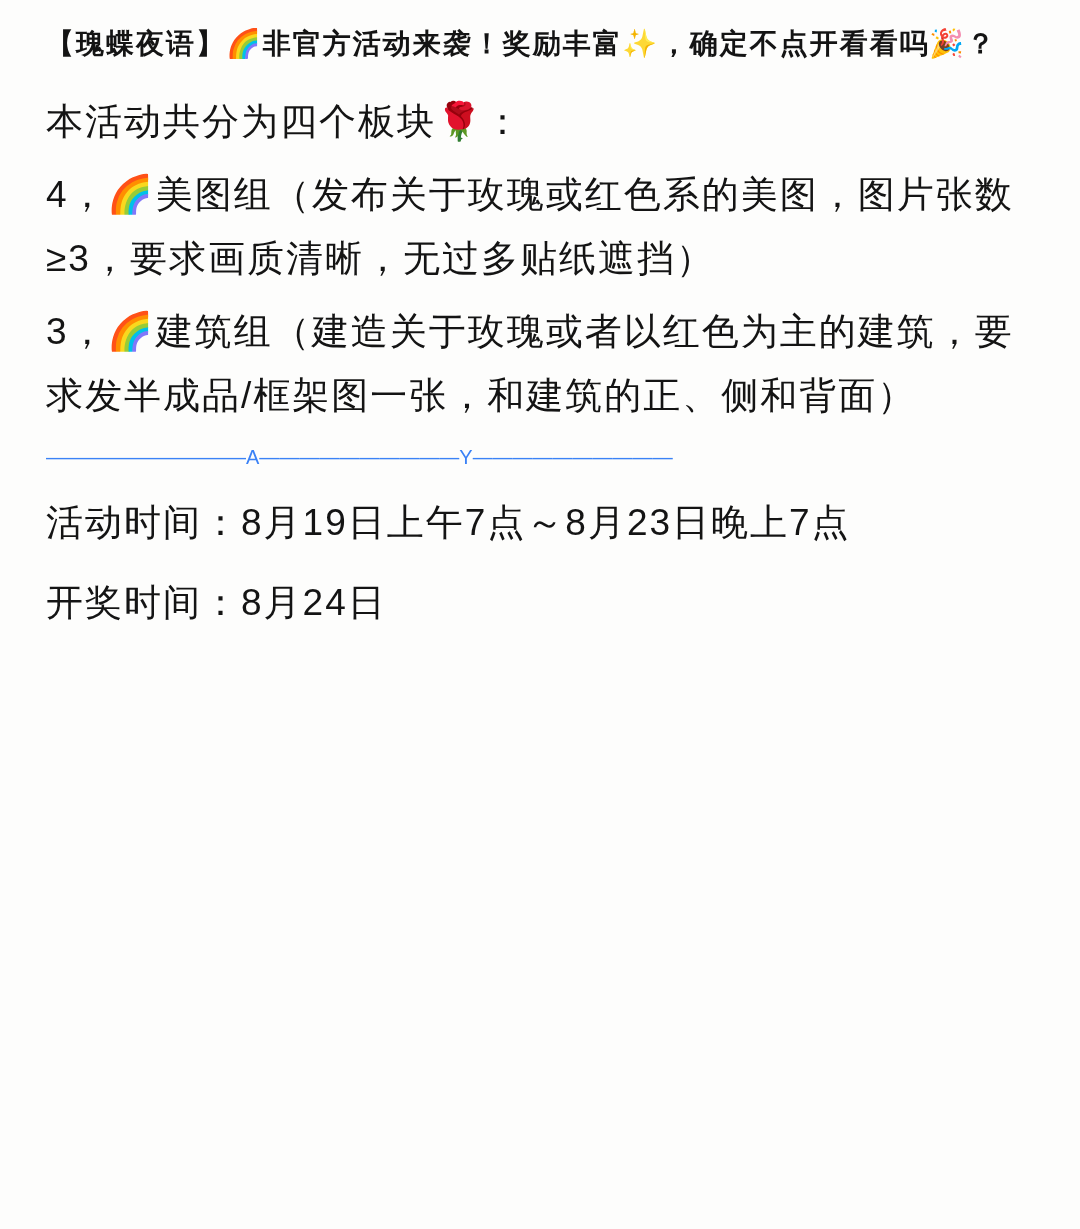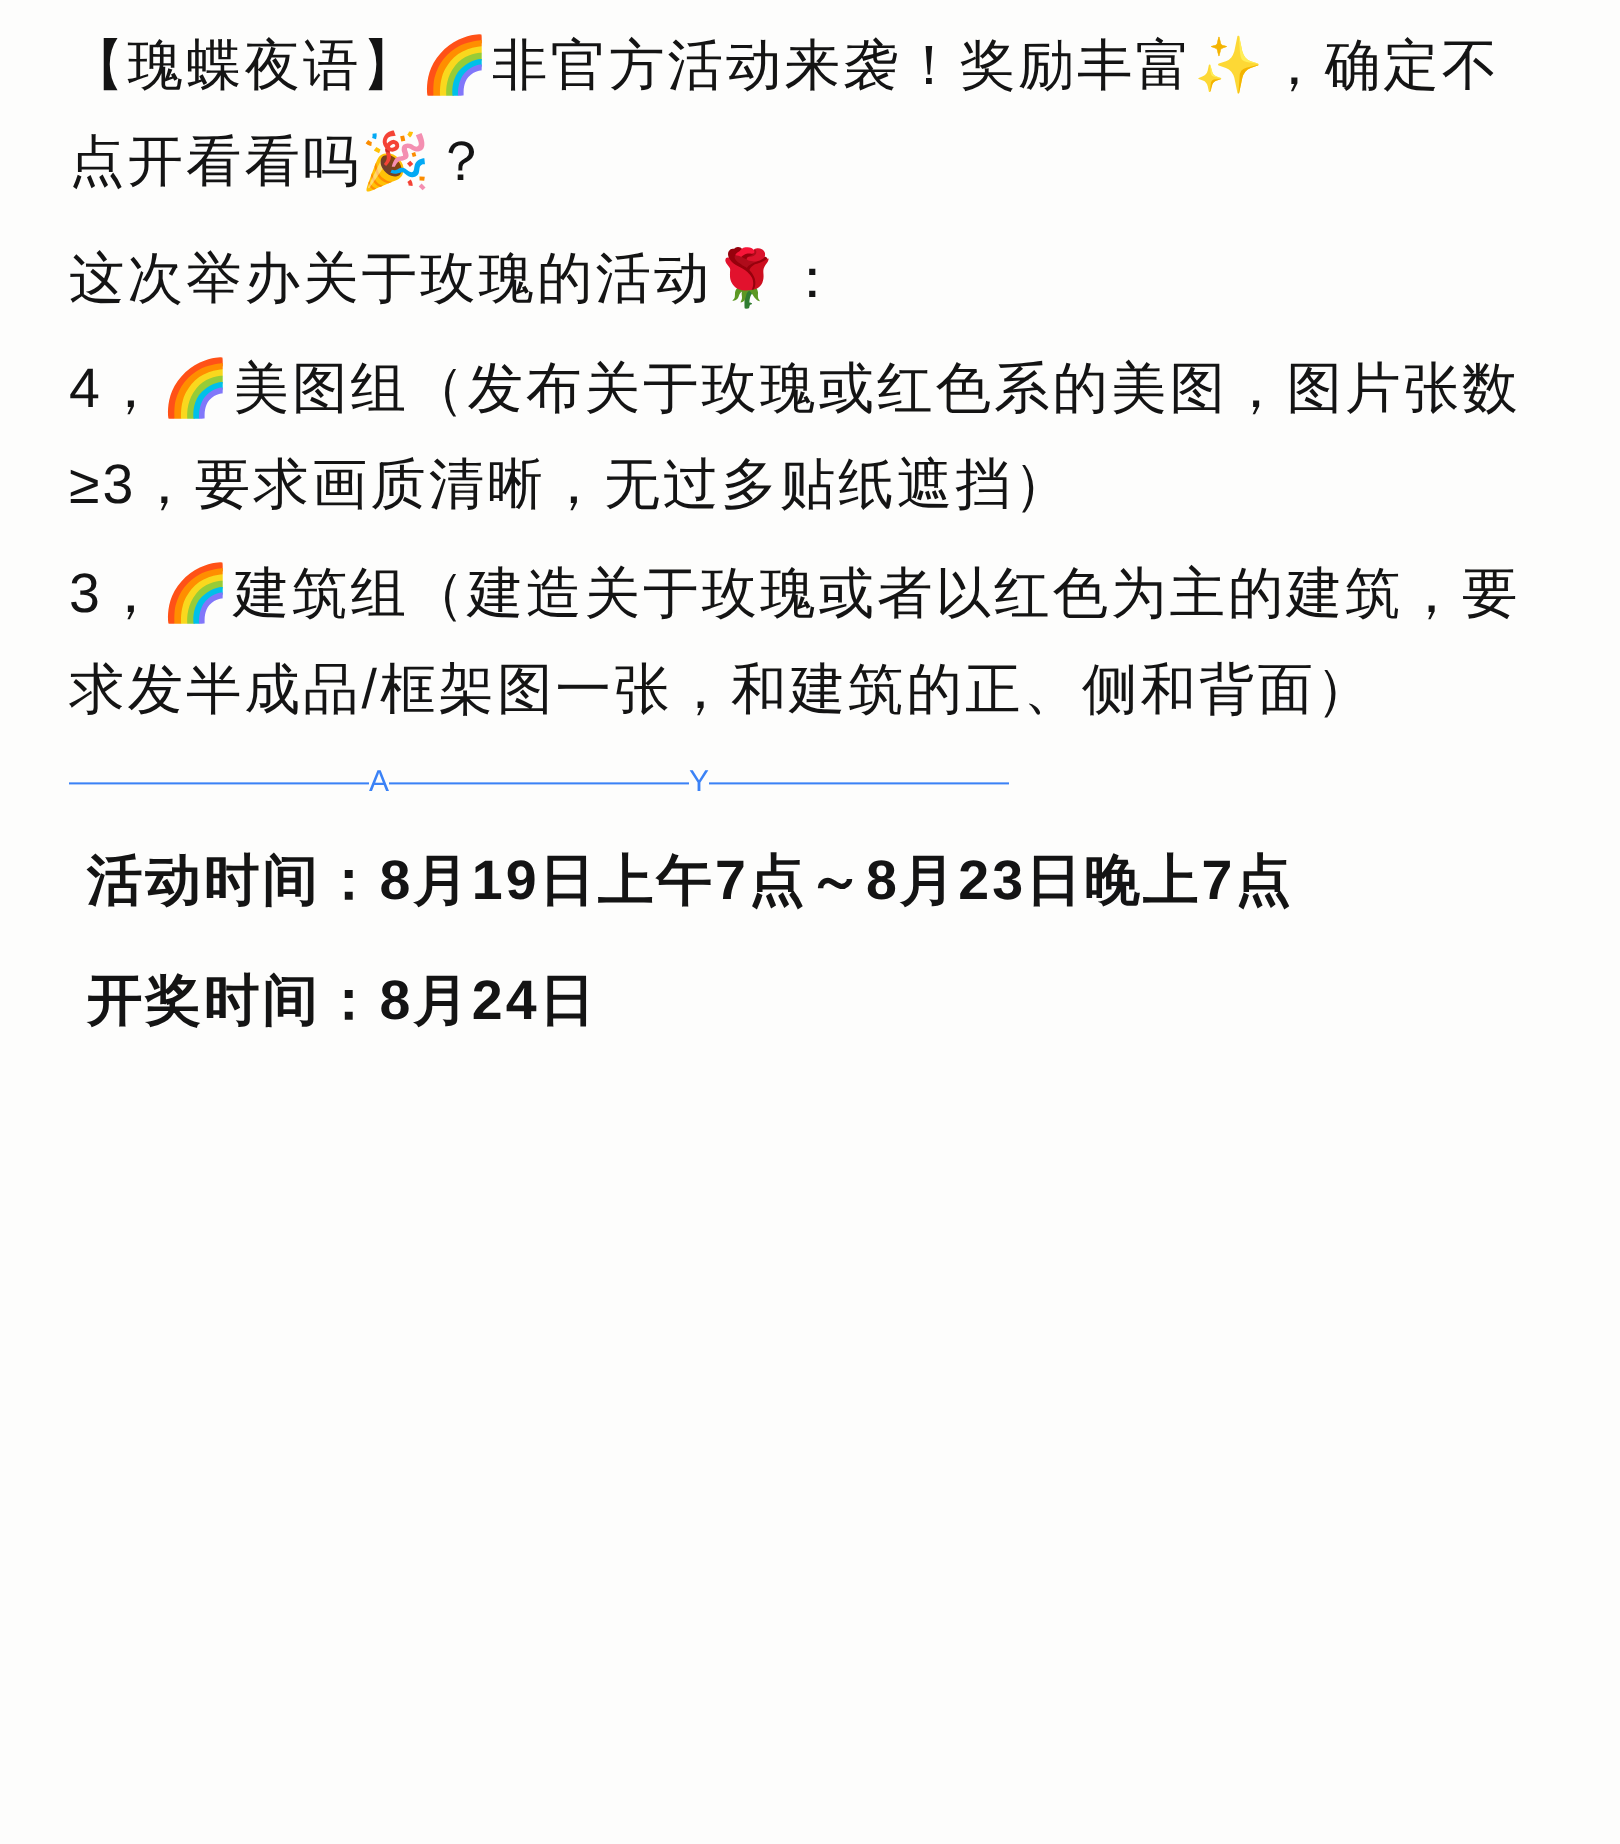"【瑰蝶夜语】🌈非官方活动来袭！奖励丰富✨，确定不点开看看吗🎉？" .title { font-size: 37px -> 28px; font-weight: 400 -> 700 }
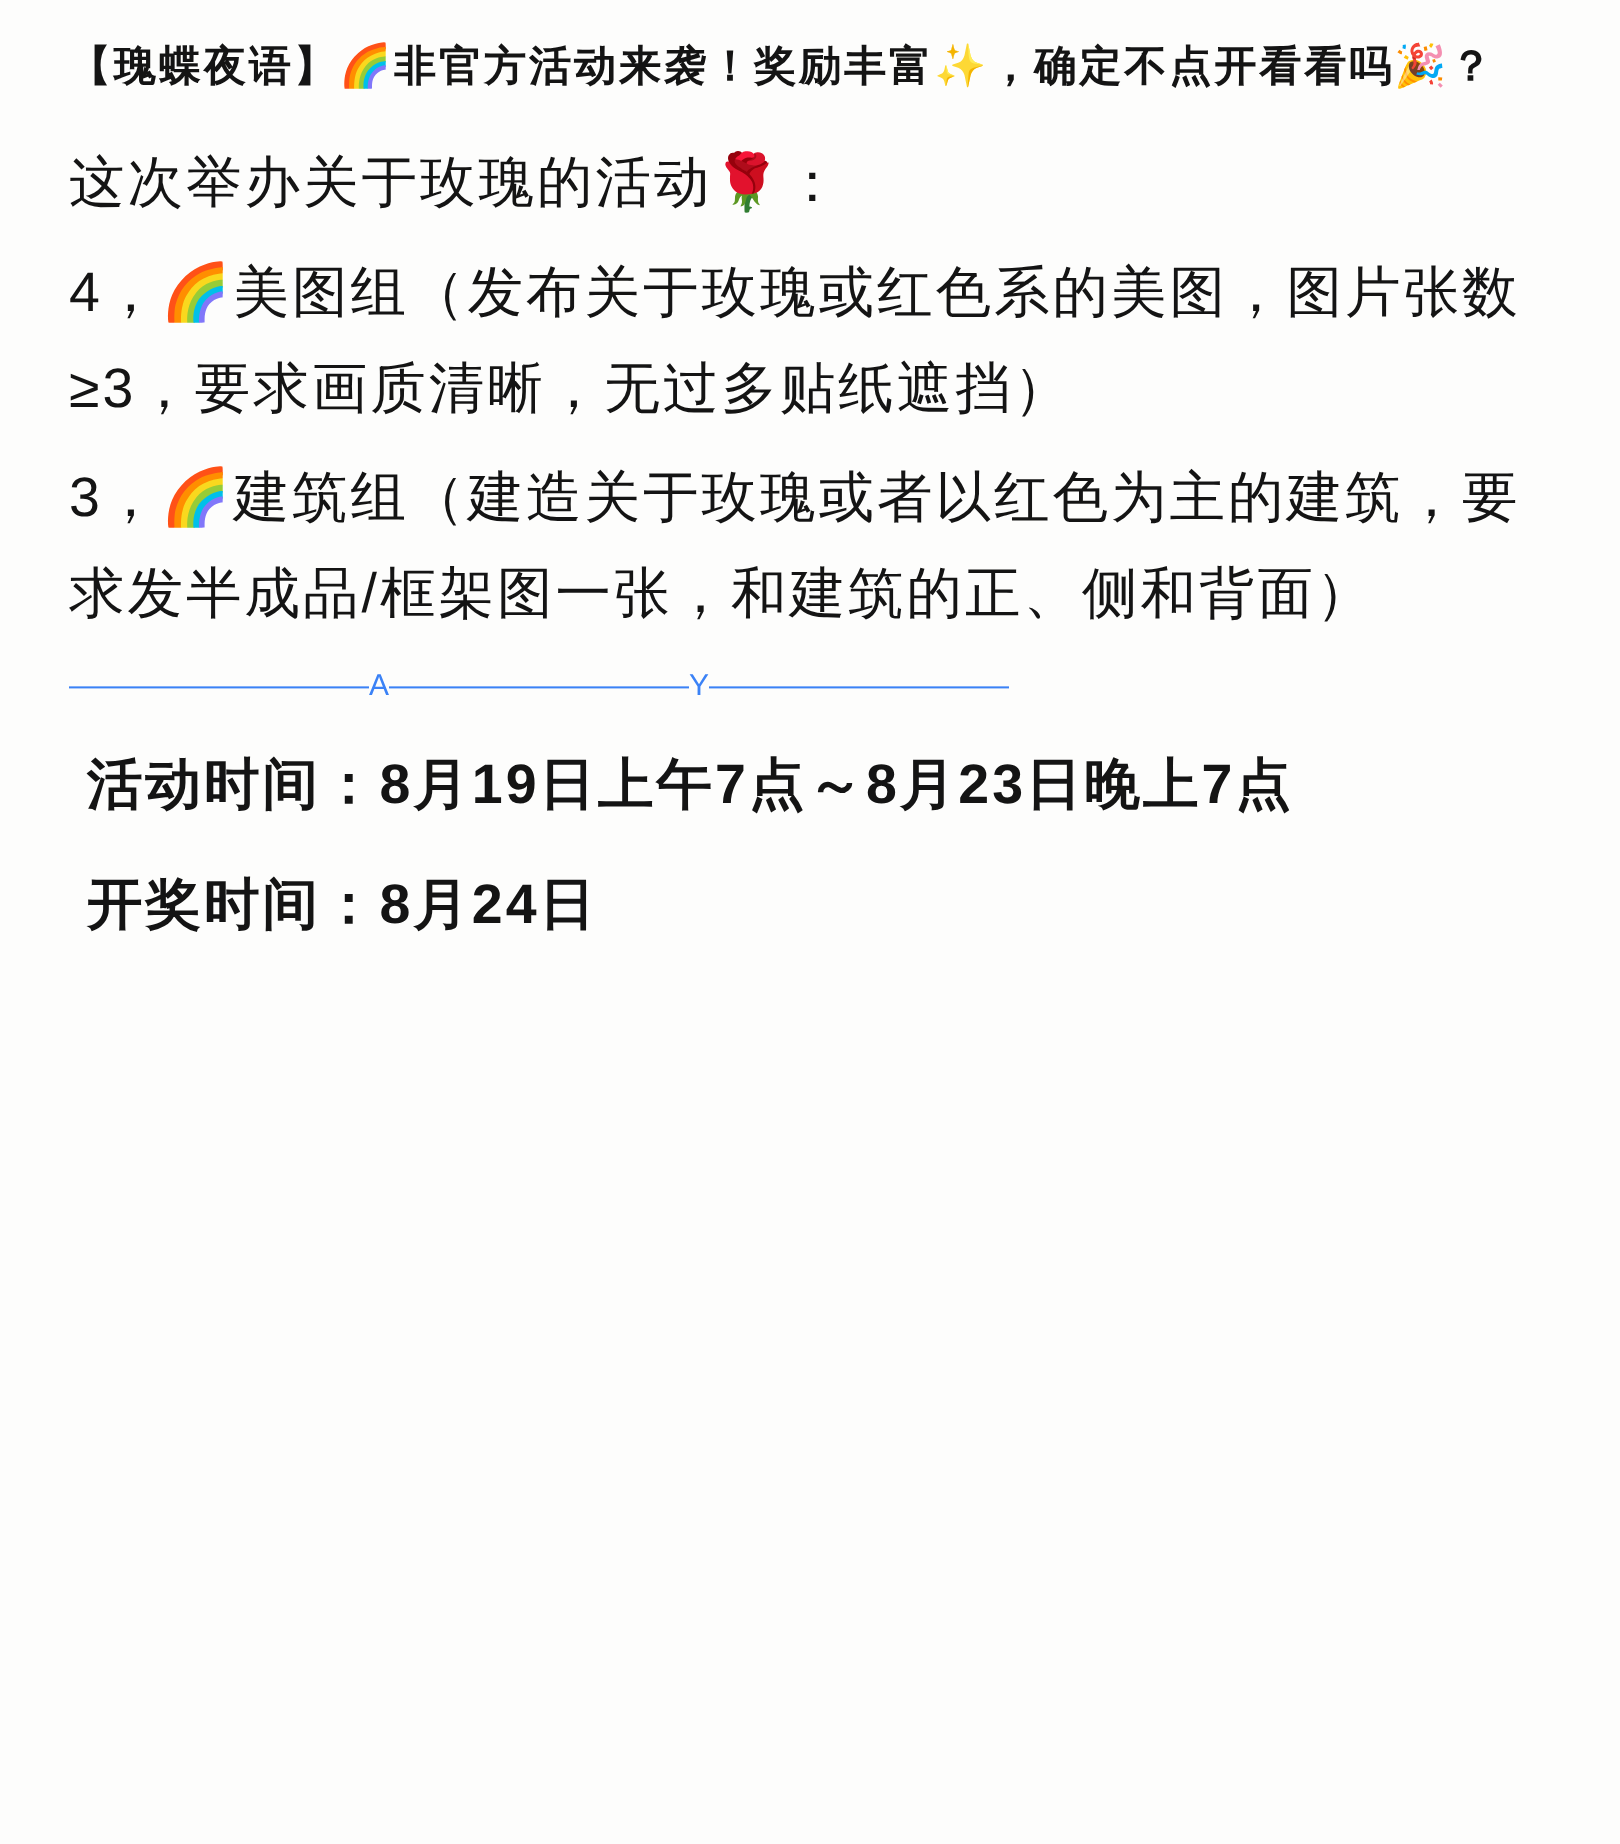"这次举办关于玫瑰的活动🌹：" p.para { text: 这次举办关于玫瑰的活动 -> 本活动共分为四个板块 }
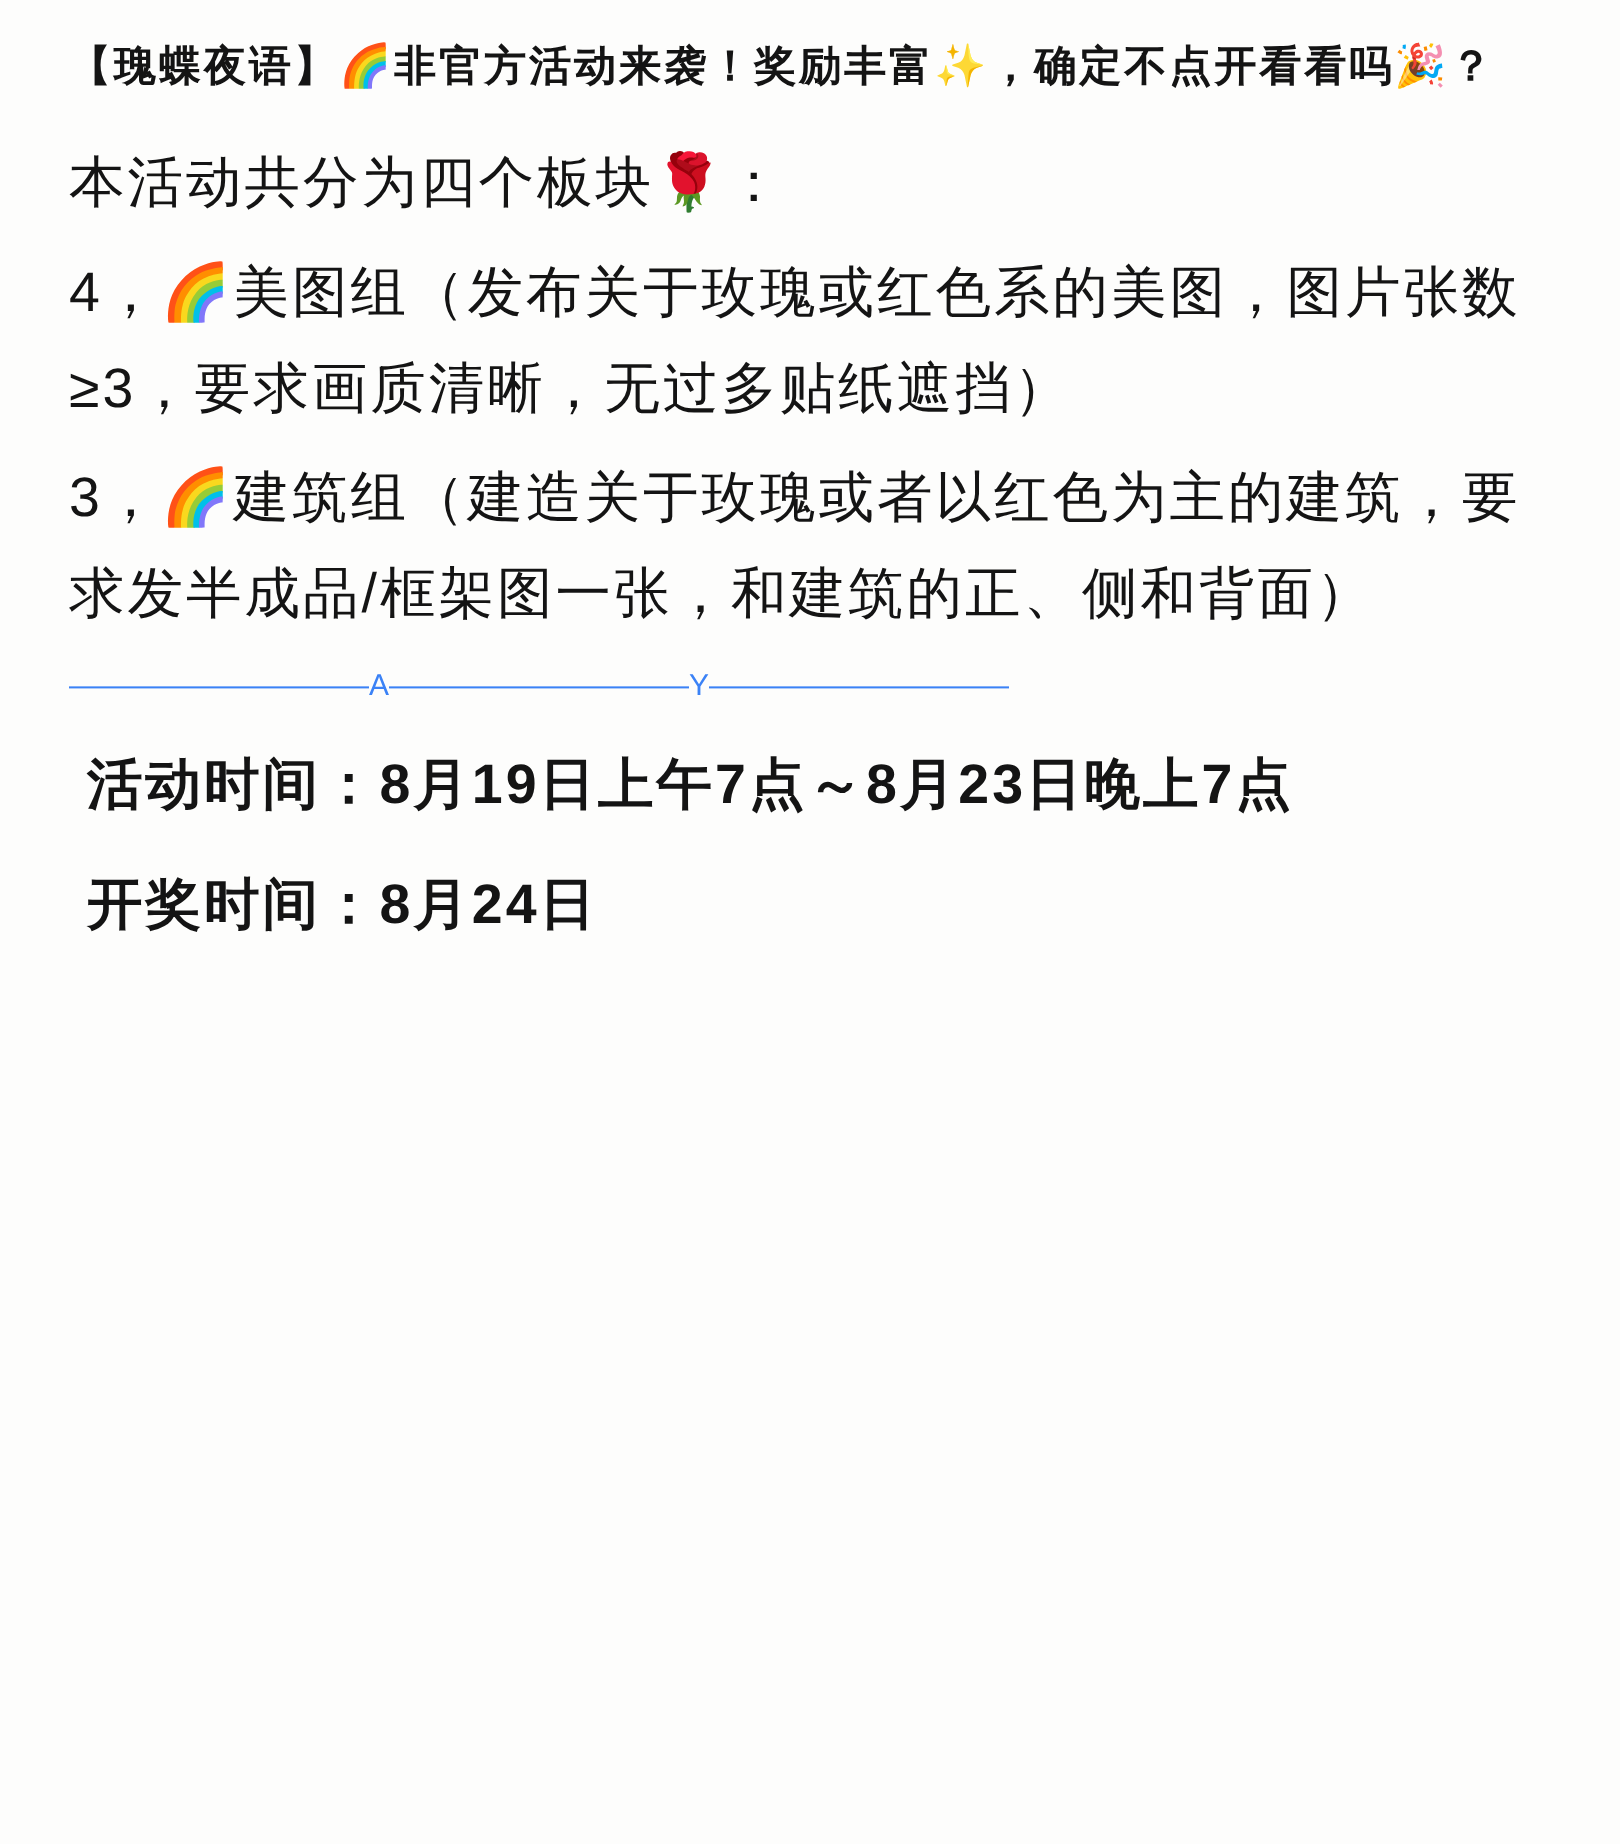"活动时间：8月19日上午7点～8月23日晚上7点" .footer-line { font-weight: 700 -> 400; margin: 0 0 16px 12px -> 0 0 16px 0 }
